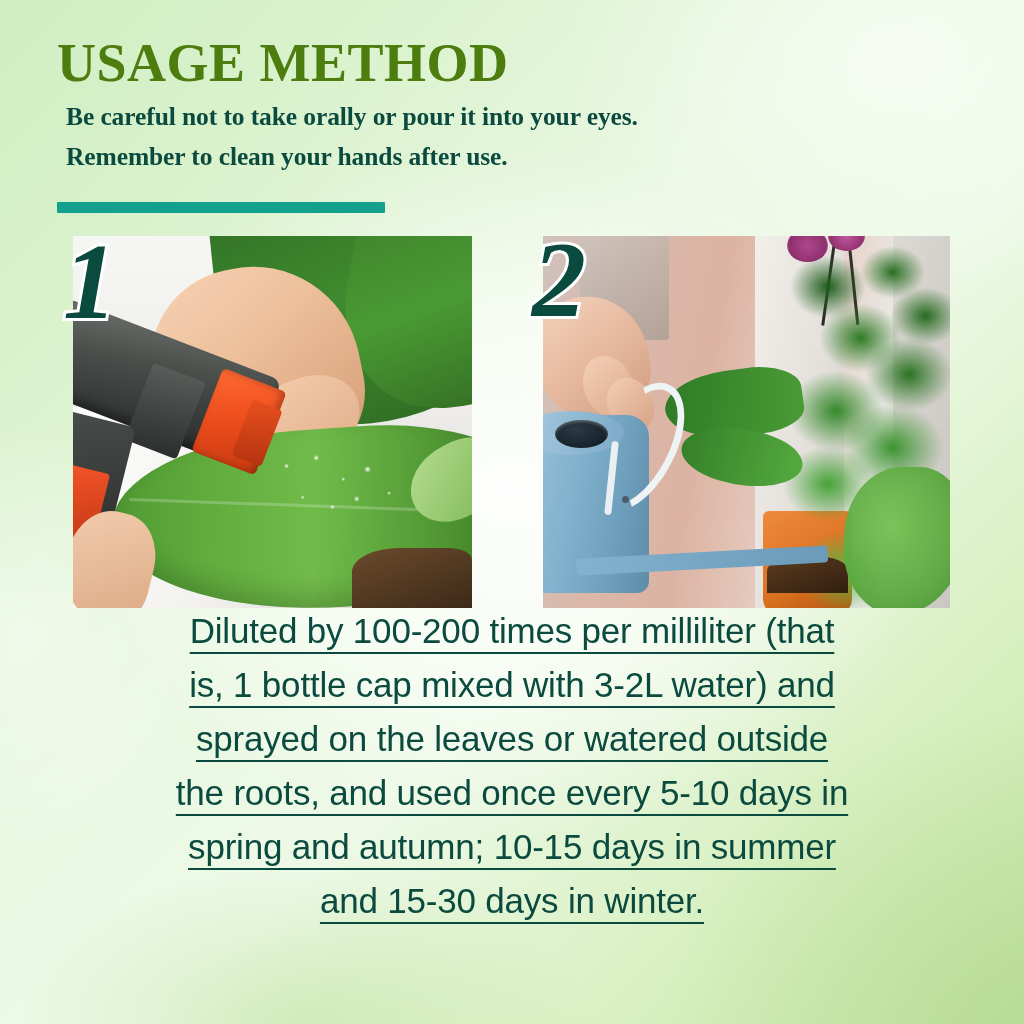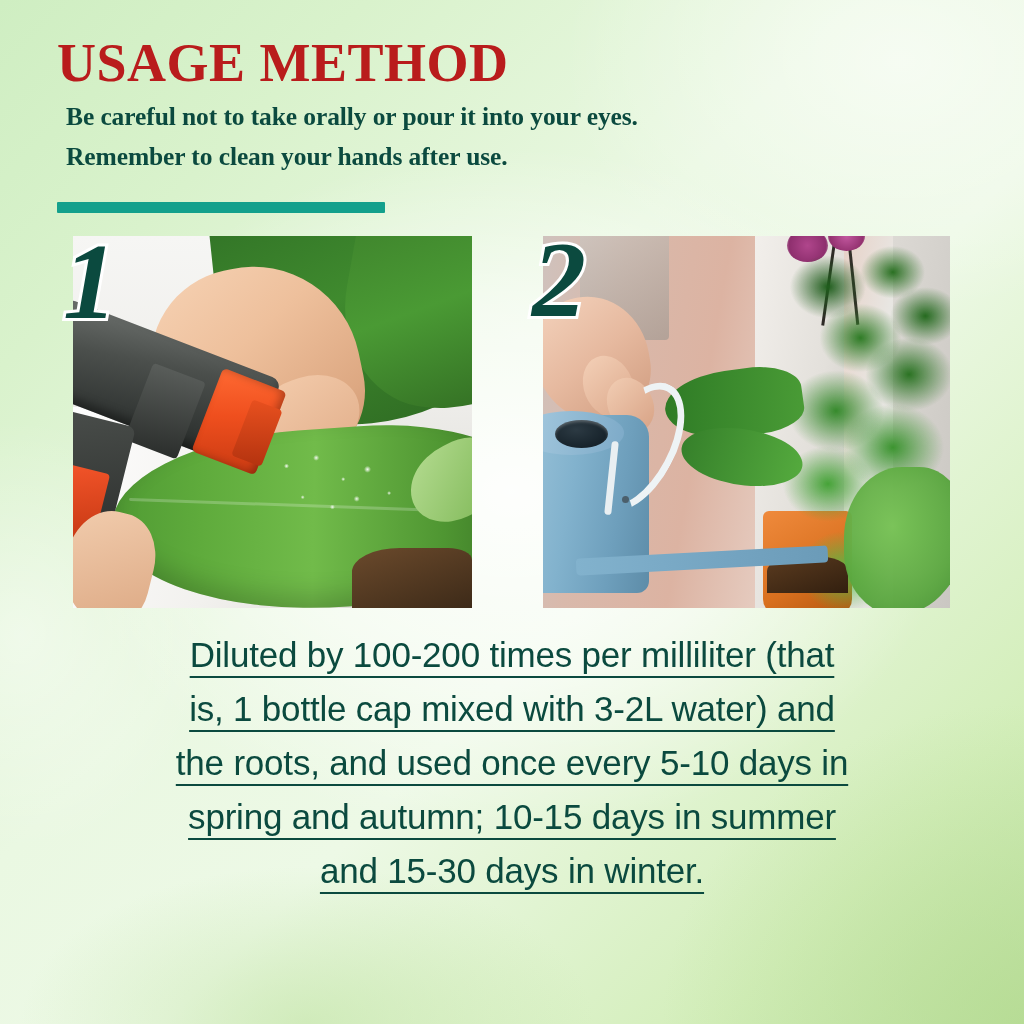"USAGE METHOD" .title { color: #b91c1c -> #4d7c0f }
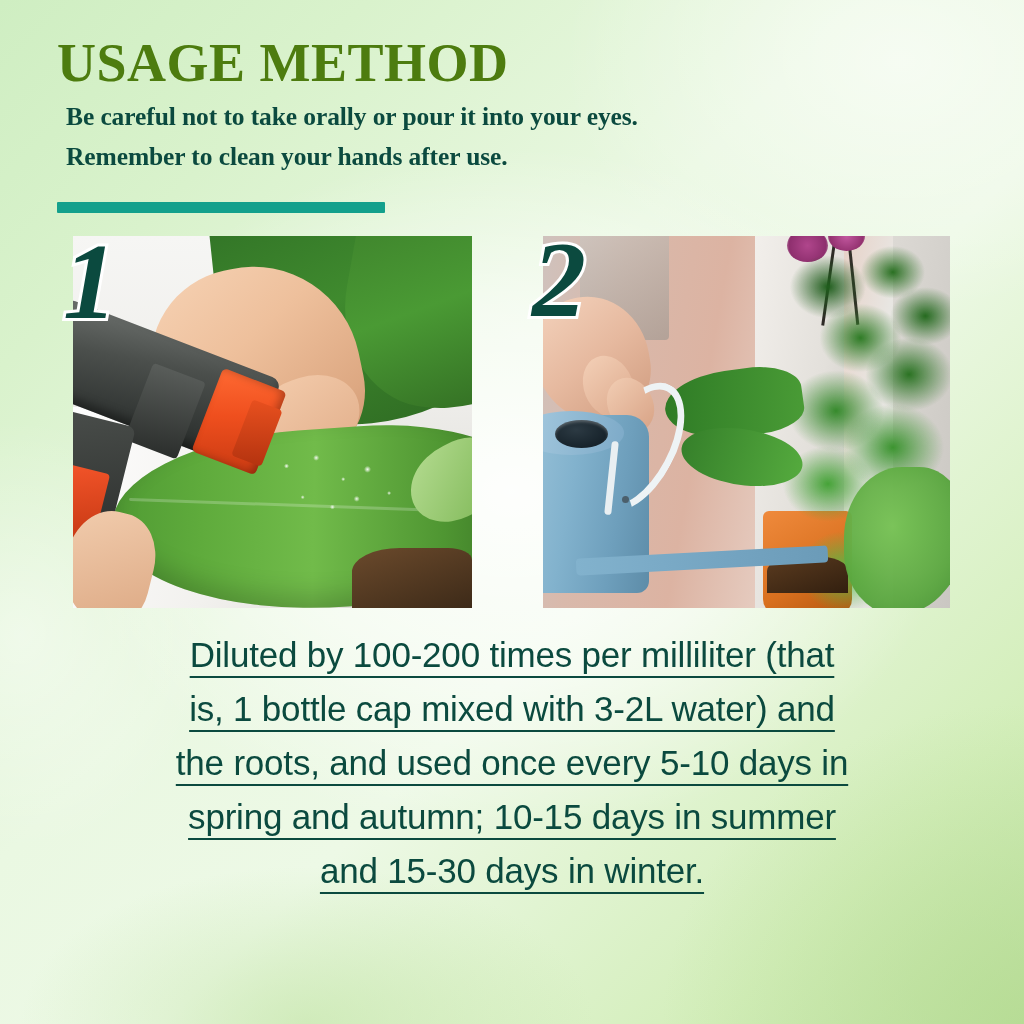"Diluted by 100-200 times per" .body-text { top: 628px -> 604px }
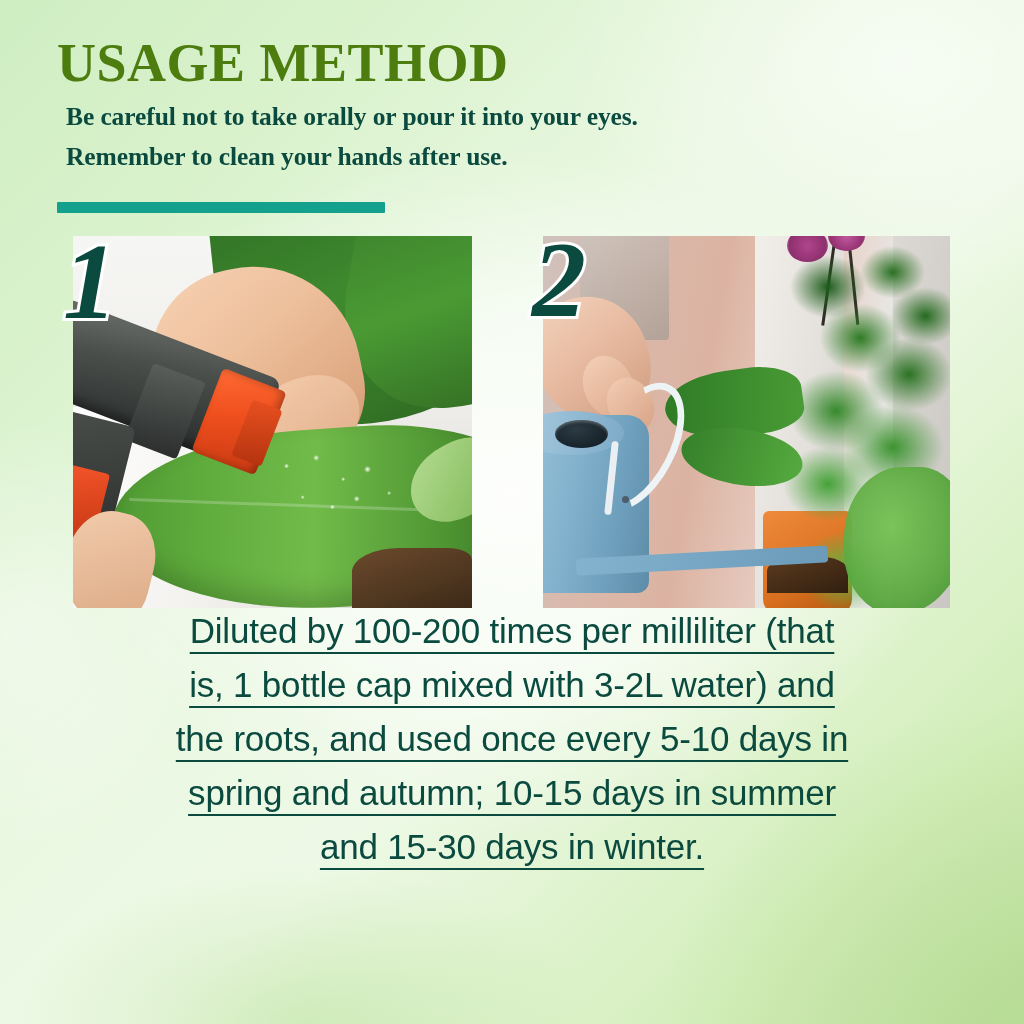"sprayed on the leaves or" span.ln { html: none -> <span>sprayed on the leaves or watered outside</span> }
